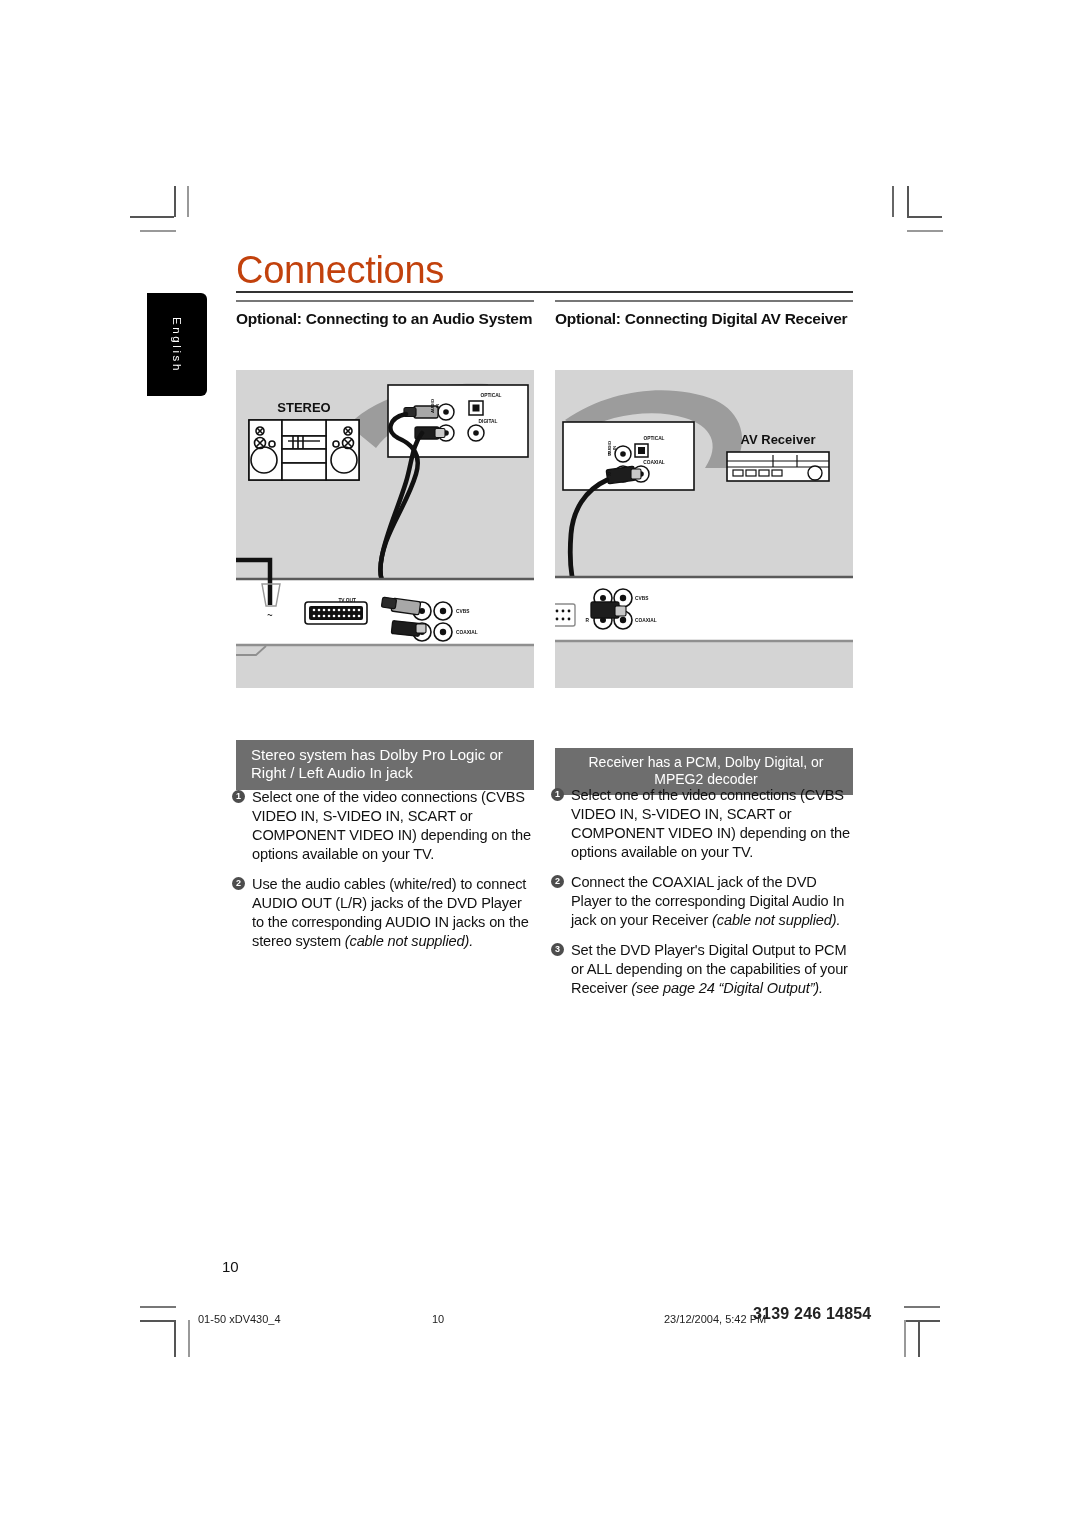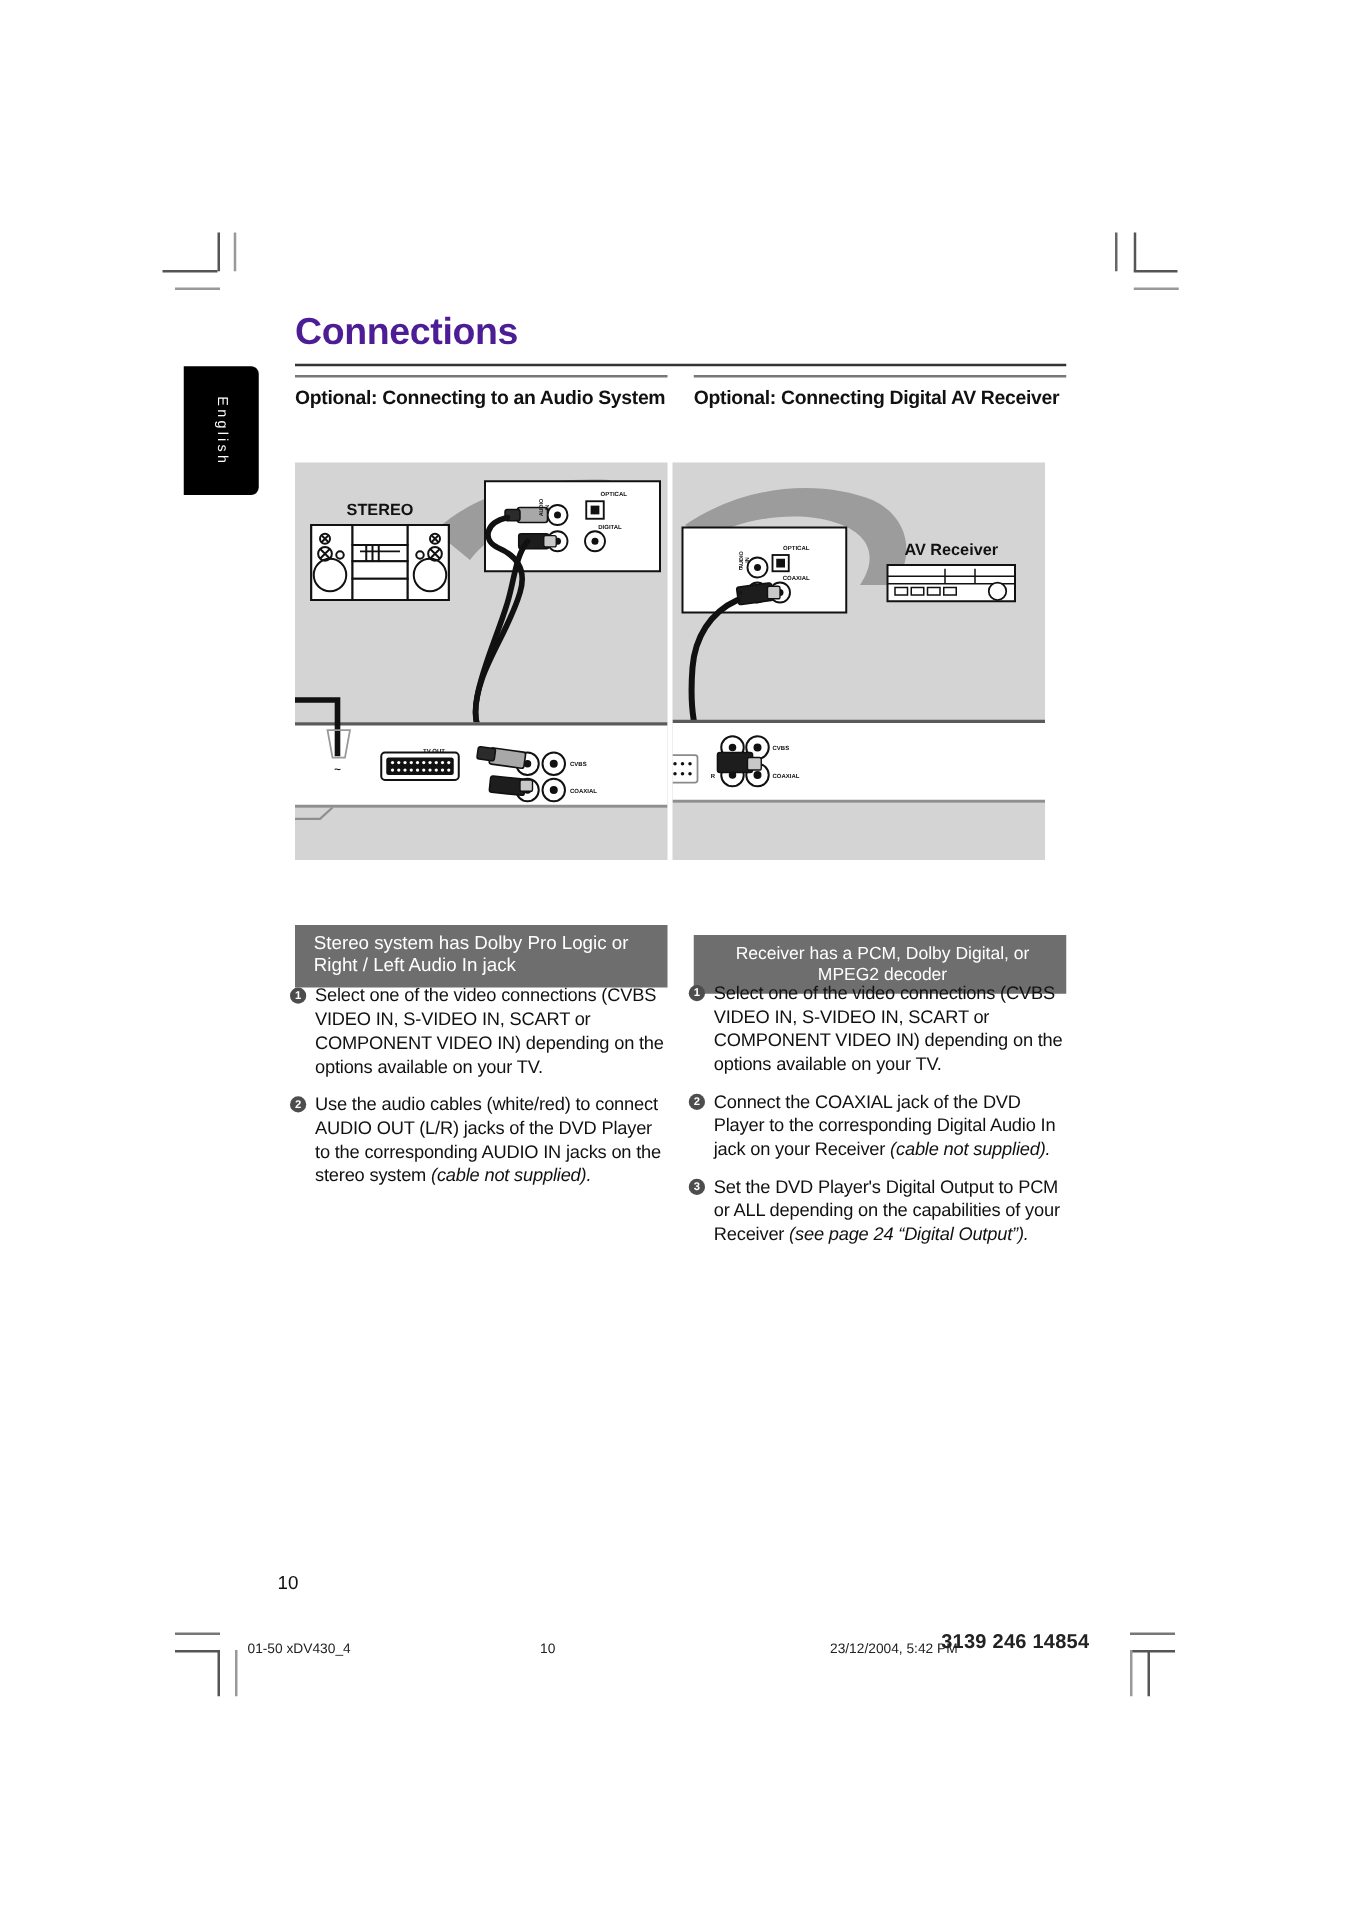"Connections" #page-title { color: #4c1d95 -> #c2410c; font-size: 30px -> 38px; font-weight: 700 -> 400 }
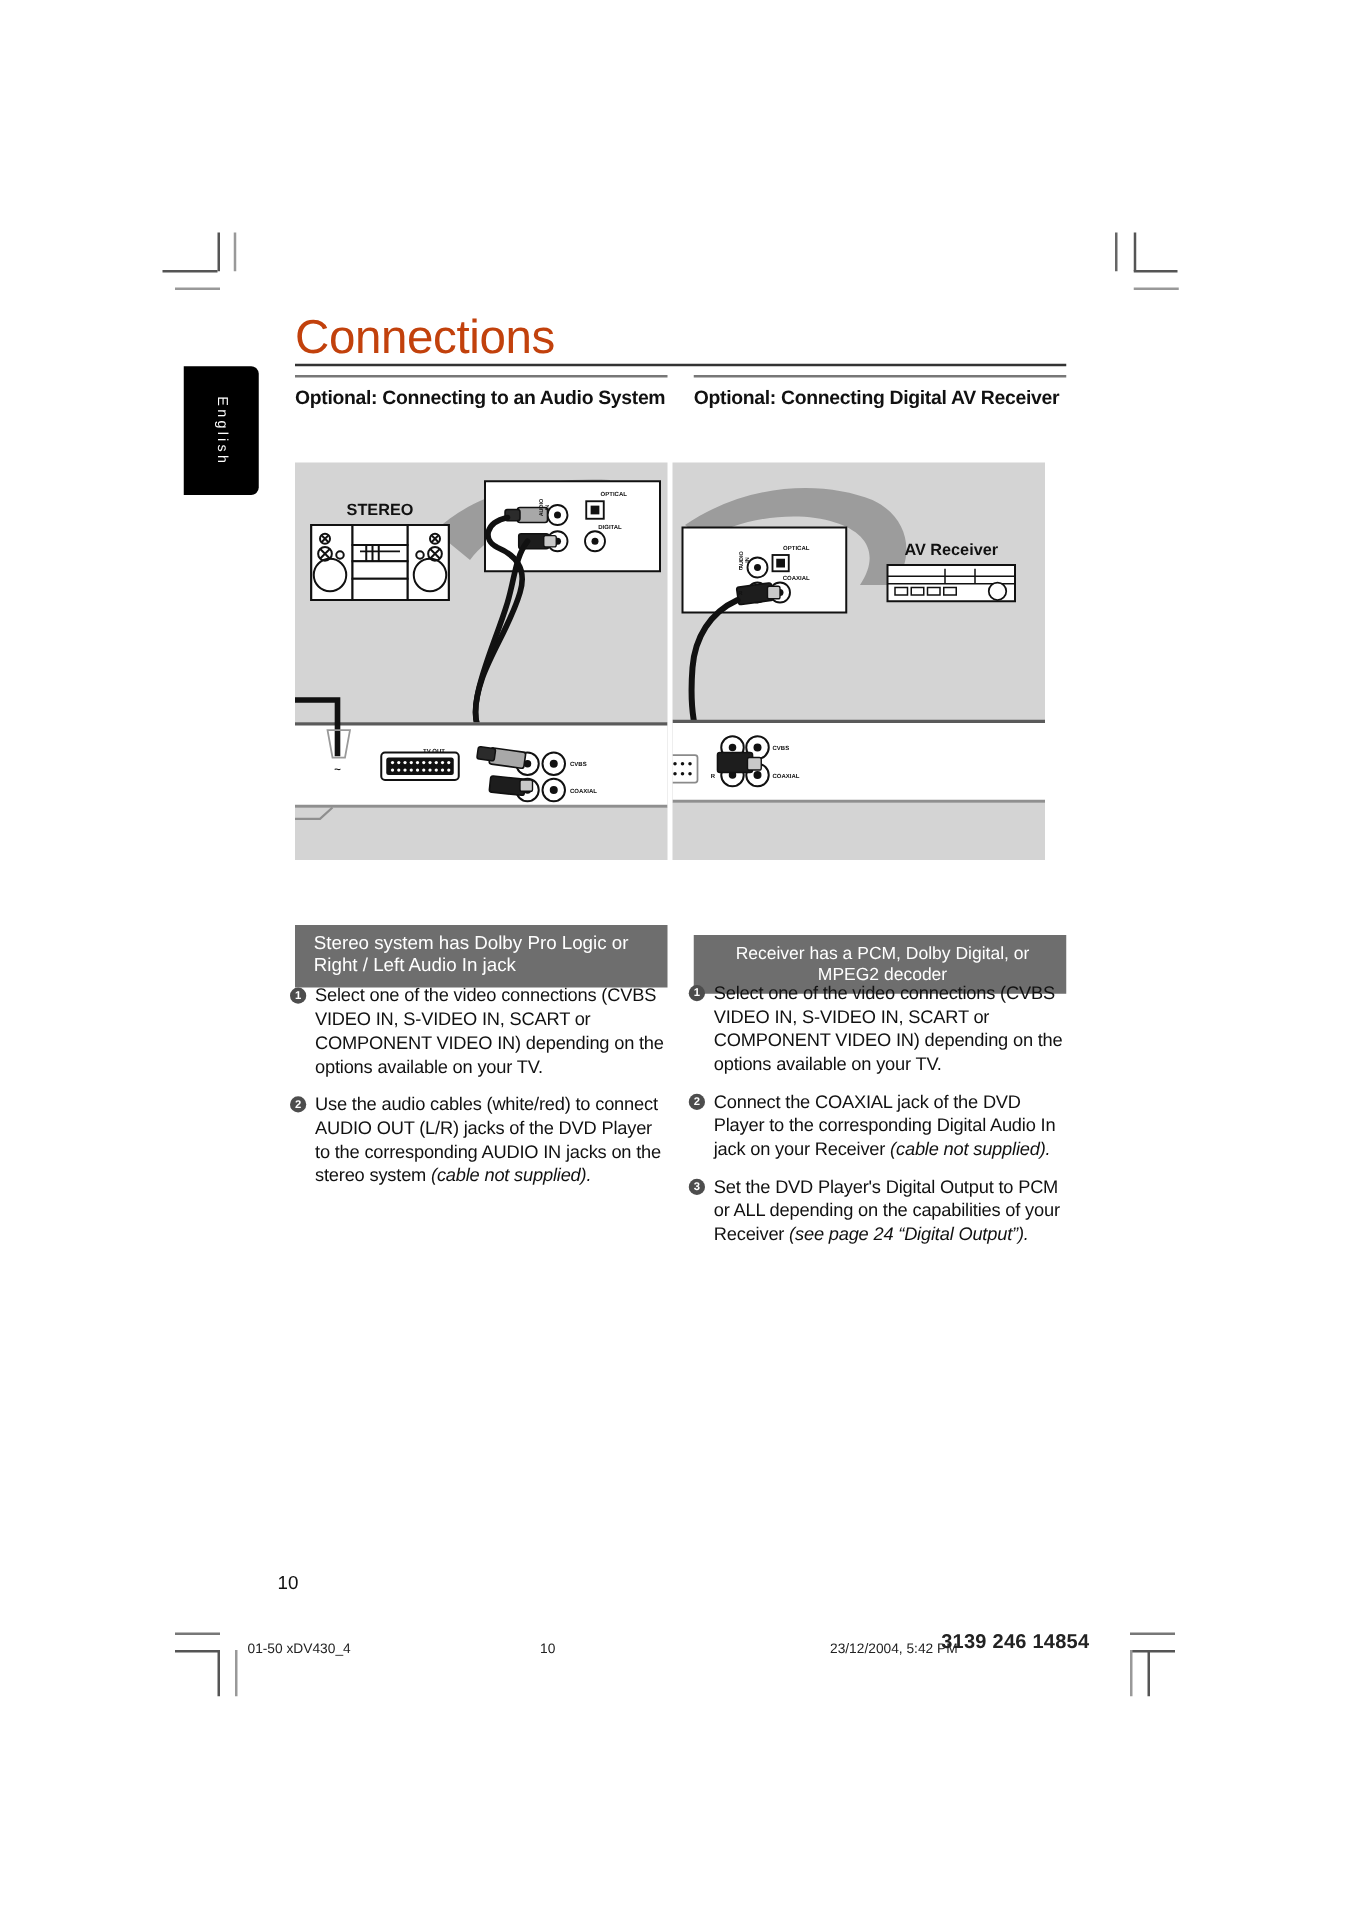"AV Receiver" #diagram-right { left: 538px -> 555px }
